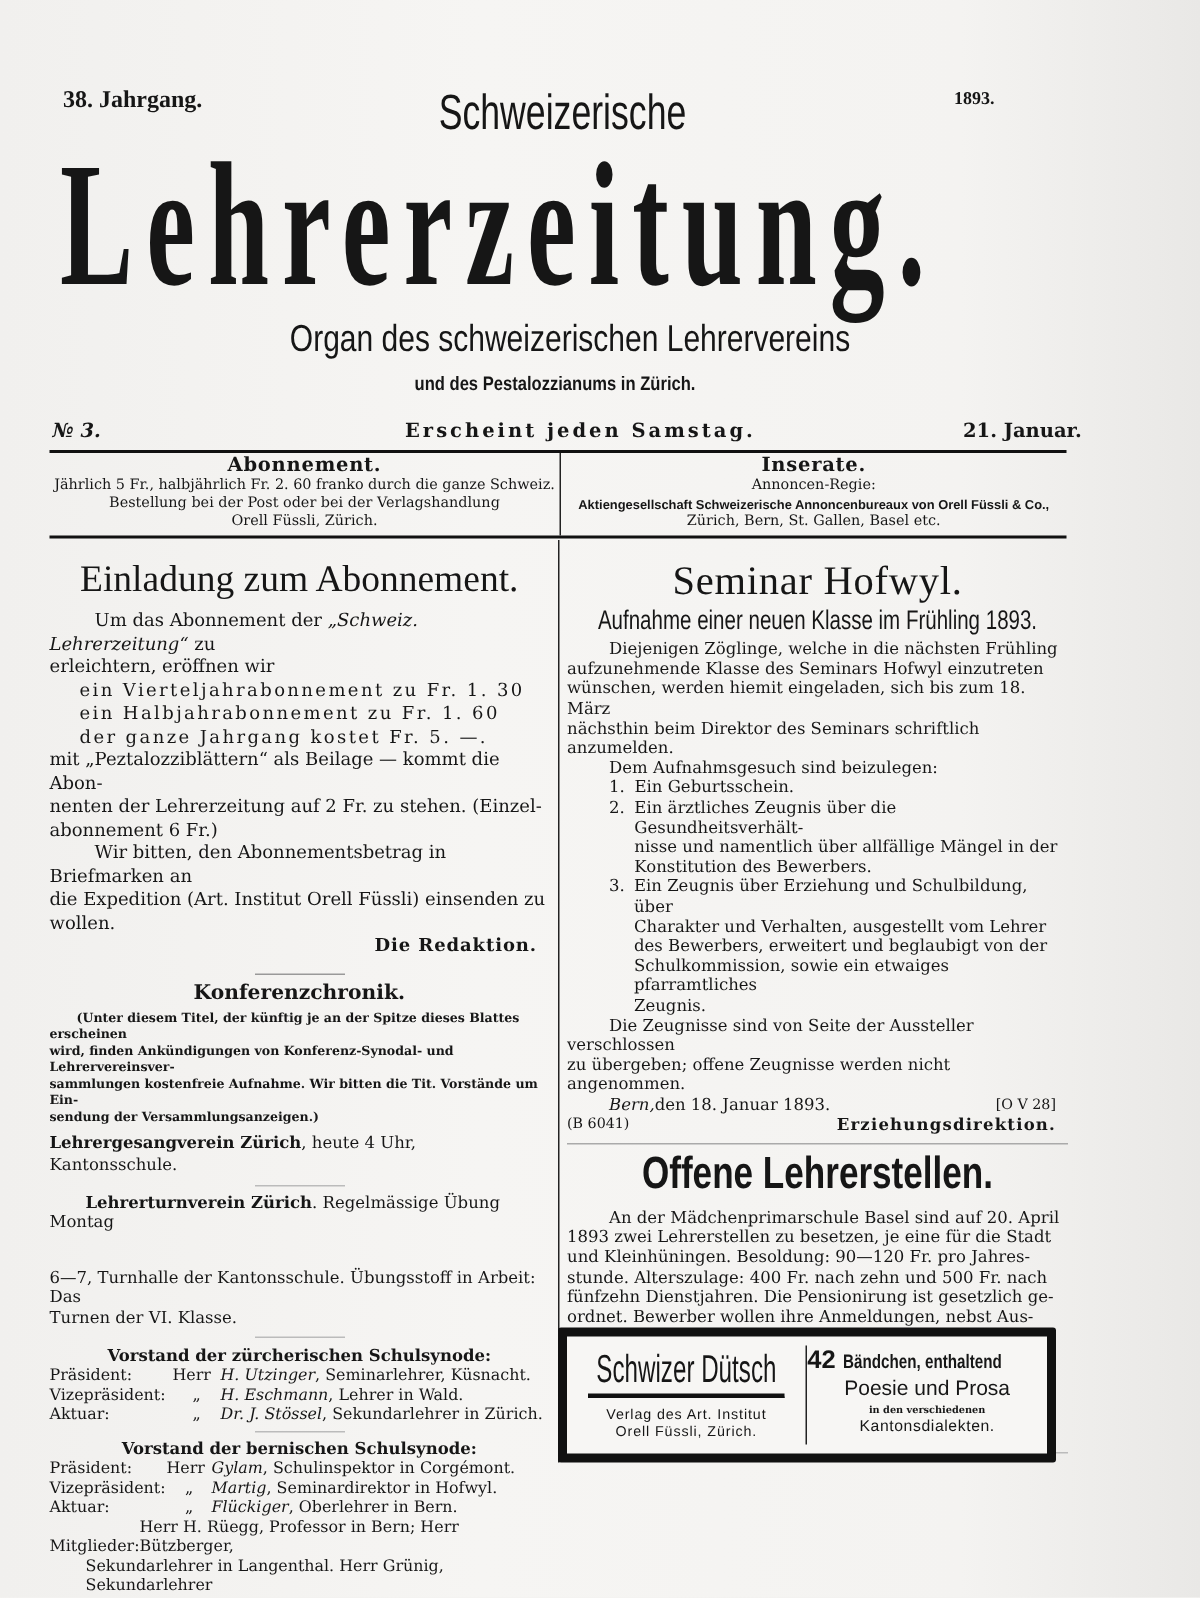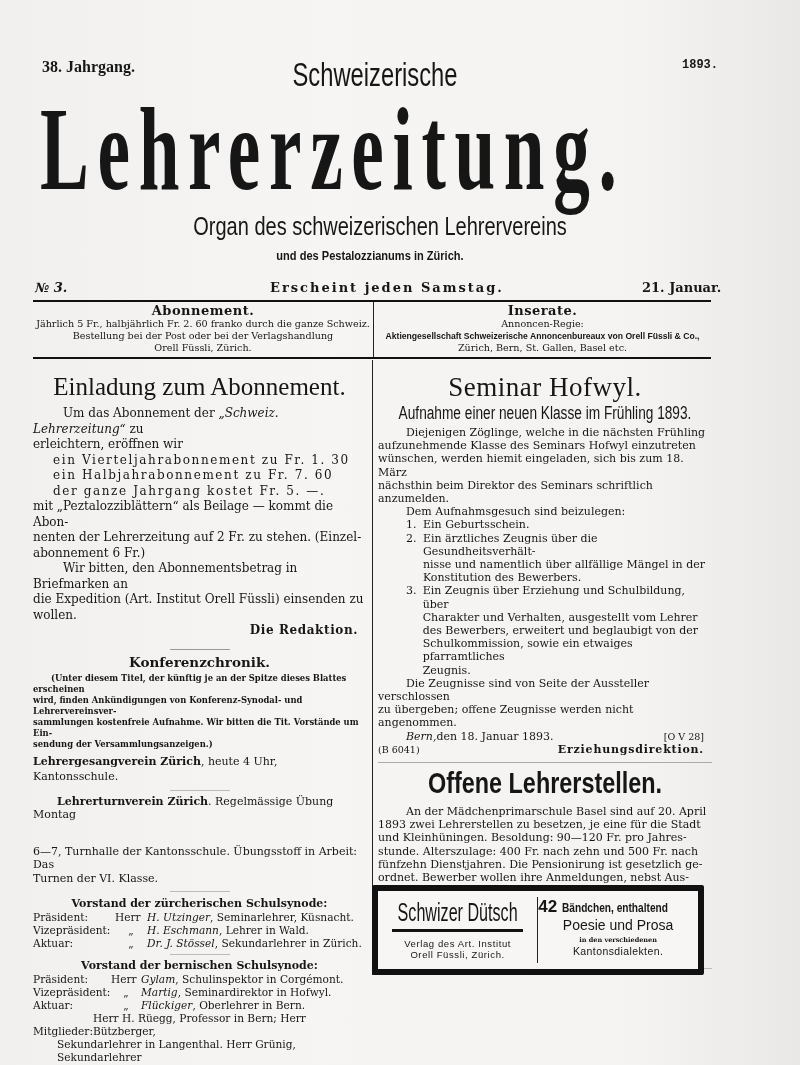"1893." .year { font-family: Liberation Mono, monospace -> Liberation Serif, serif; left: 682px -> 636px }
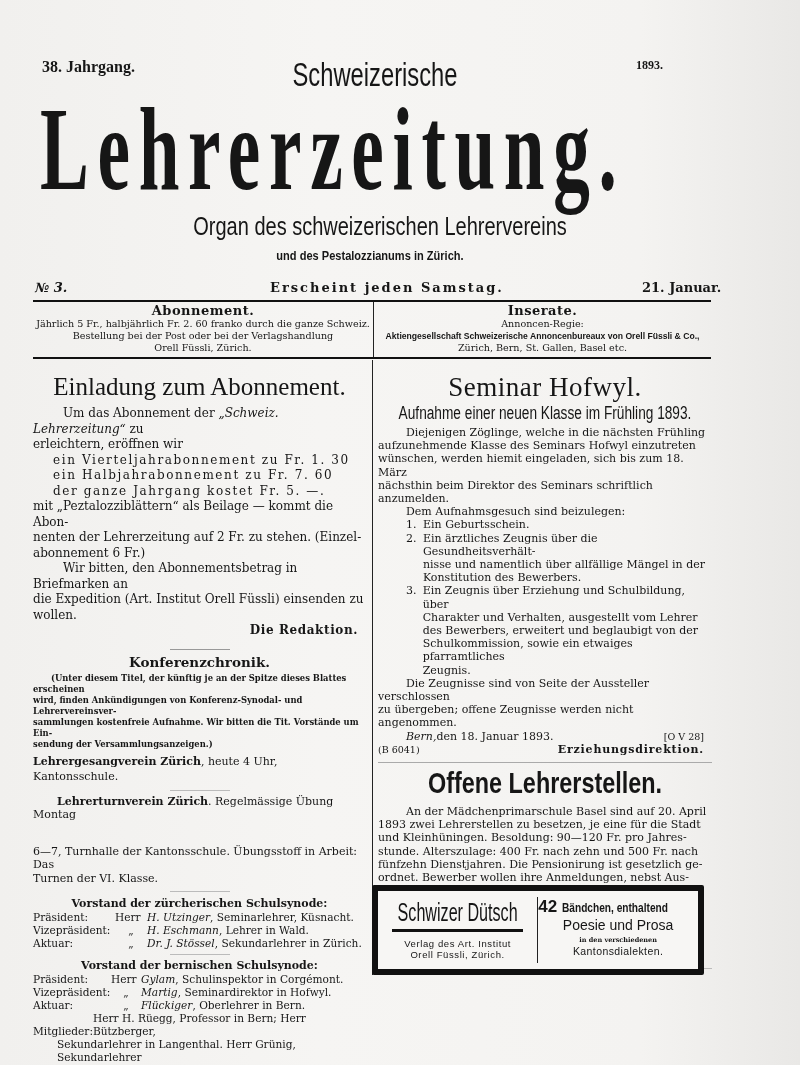"ein Halbjahrabonnement zu Fr. 7." div.col { text: 7 -> 1 }
